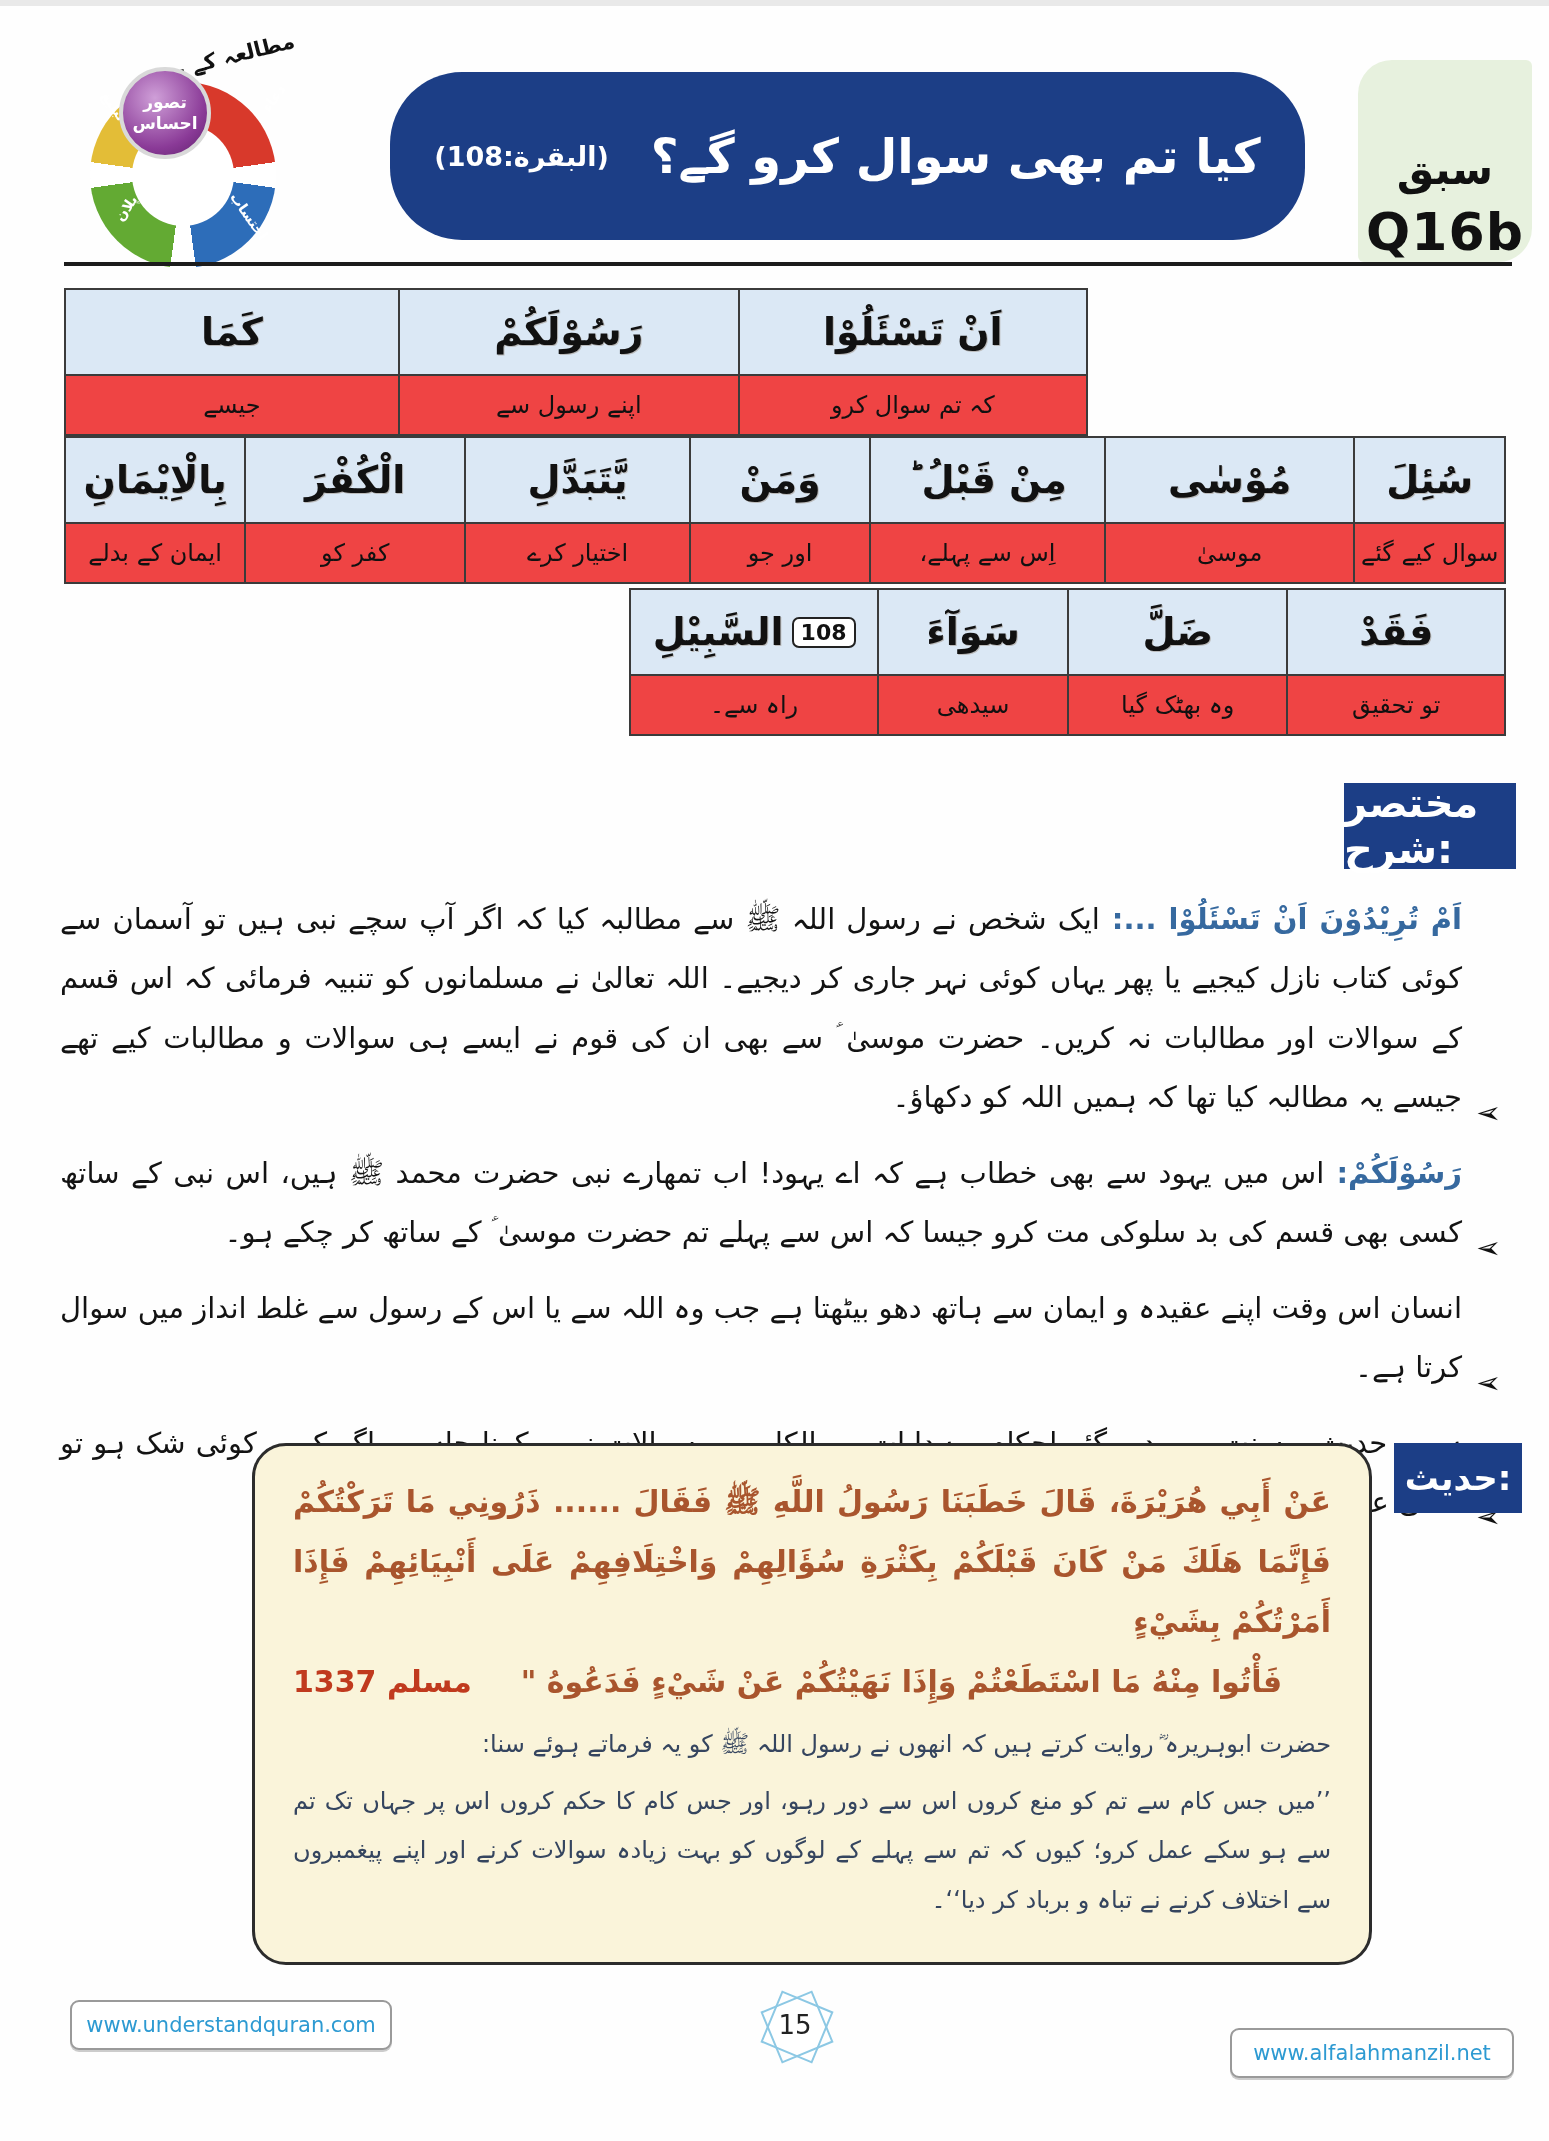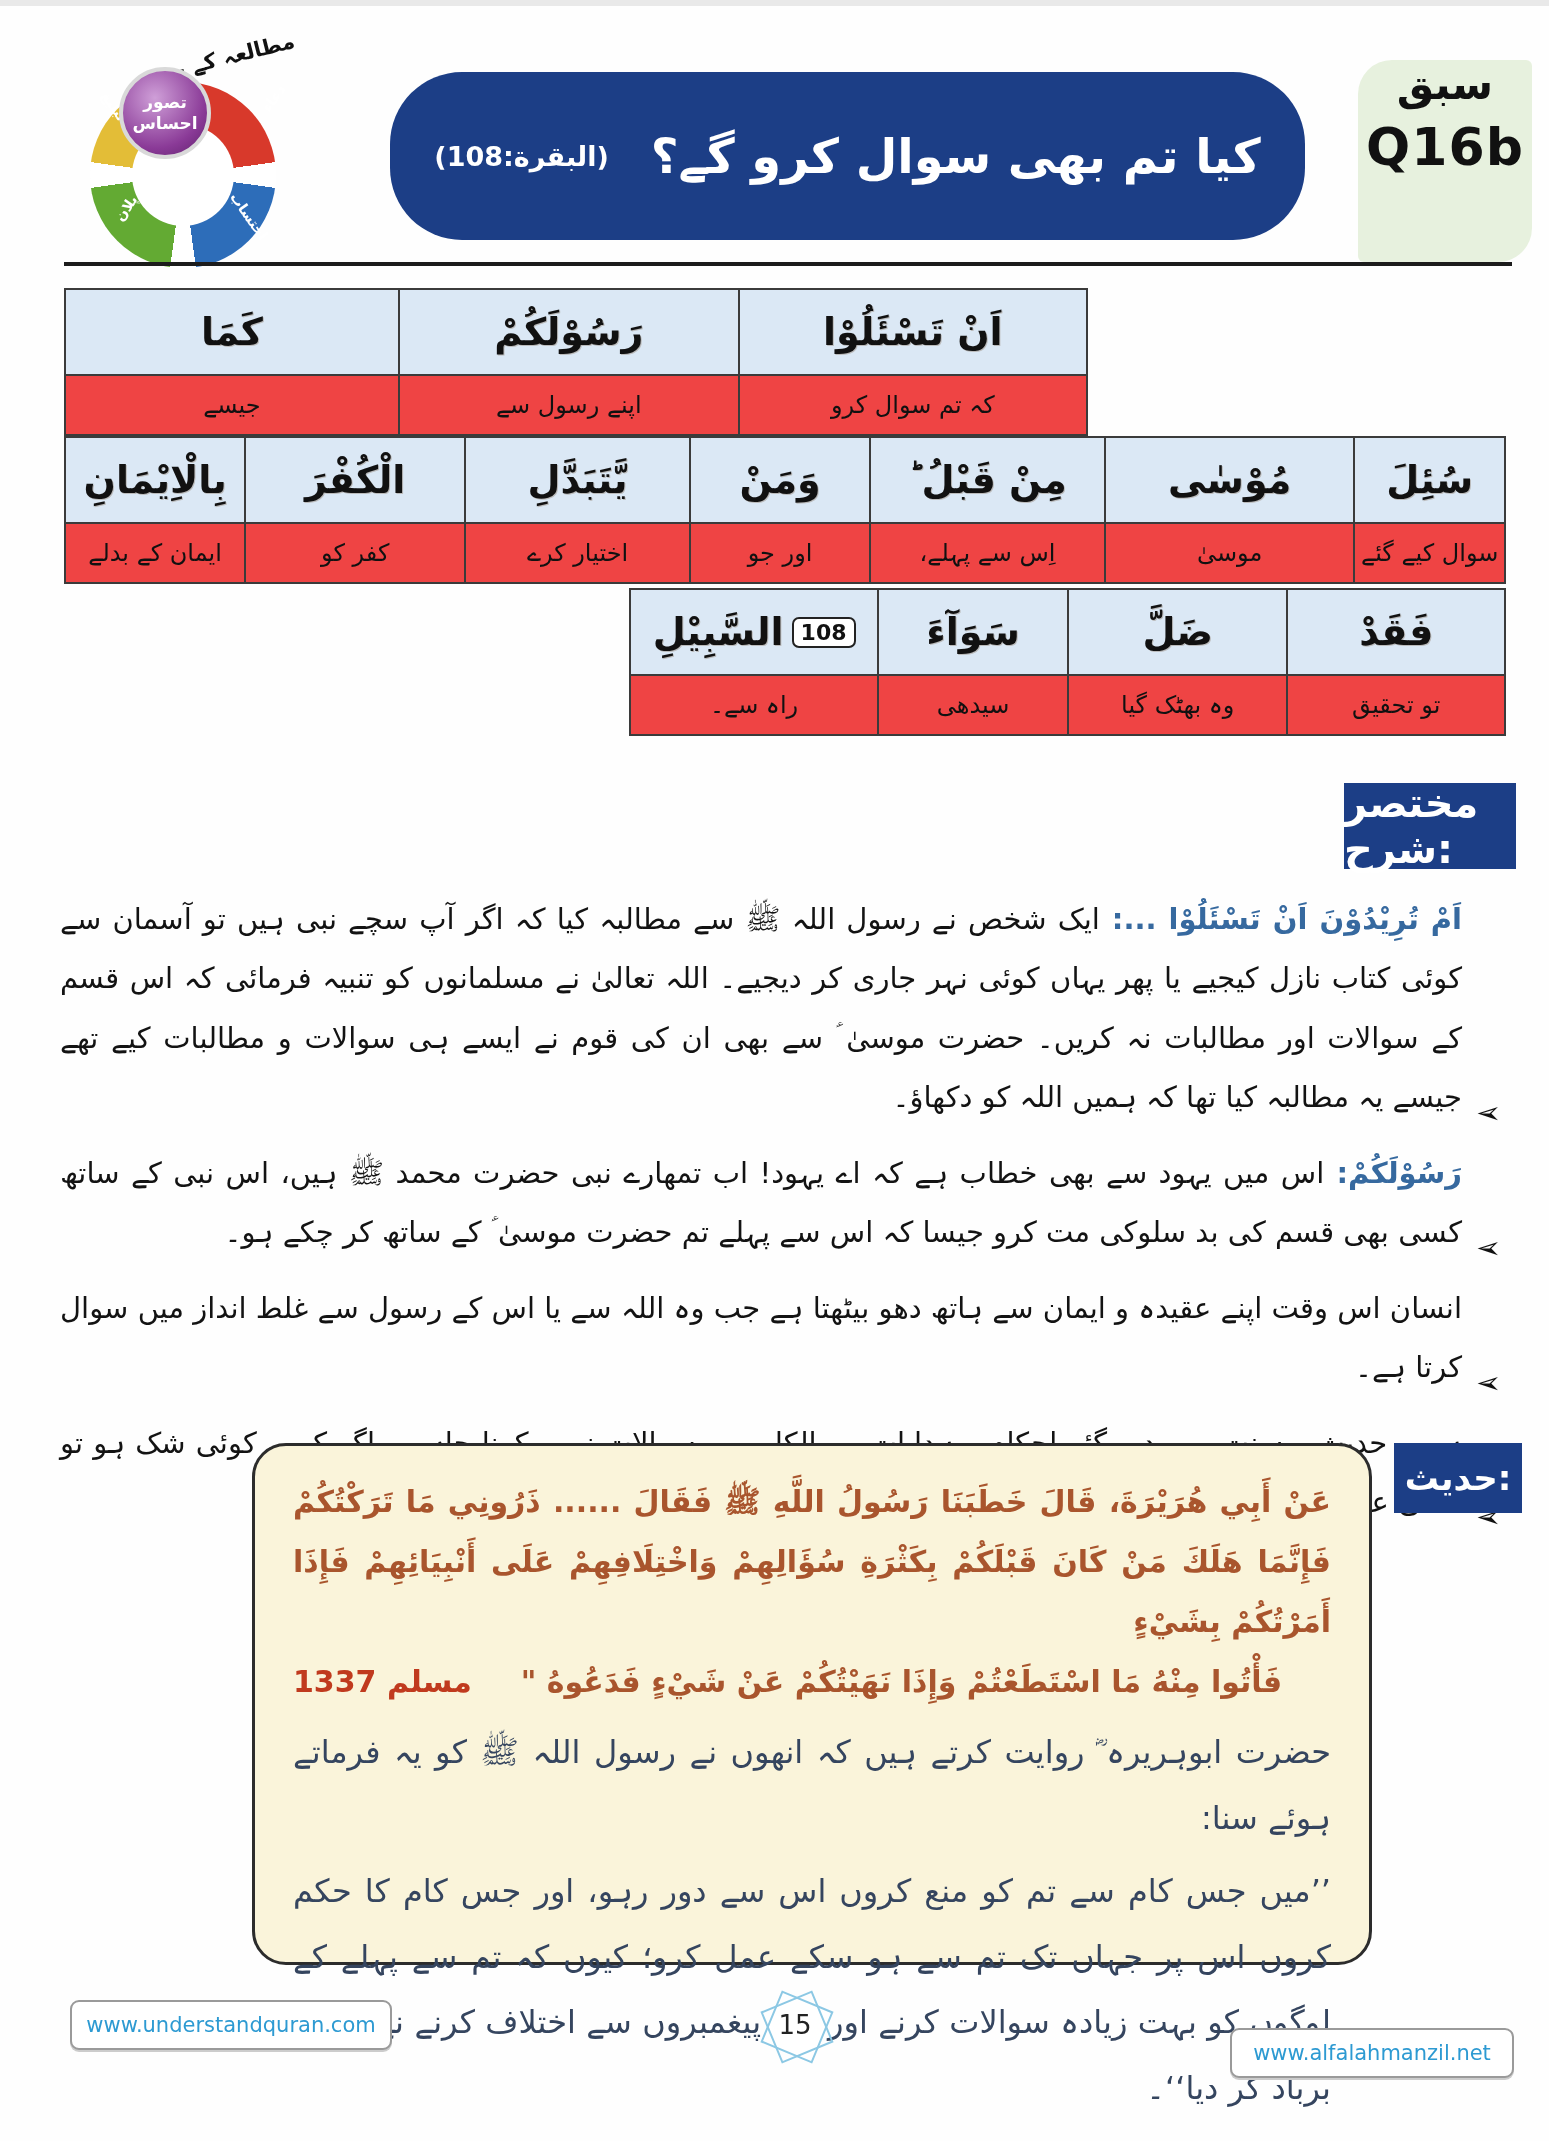"سبق" .lesson-box { justify-content: flex-start -> flex-end }
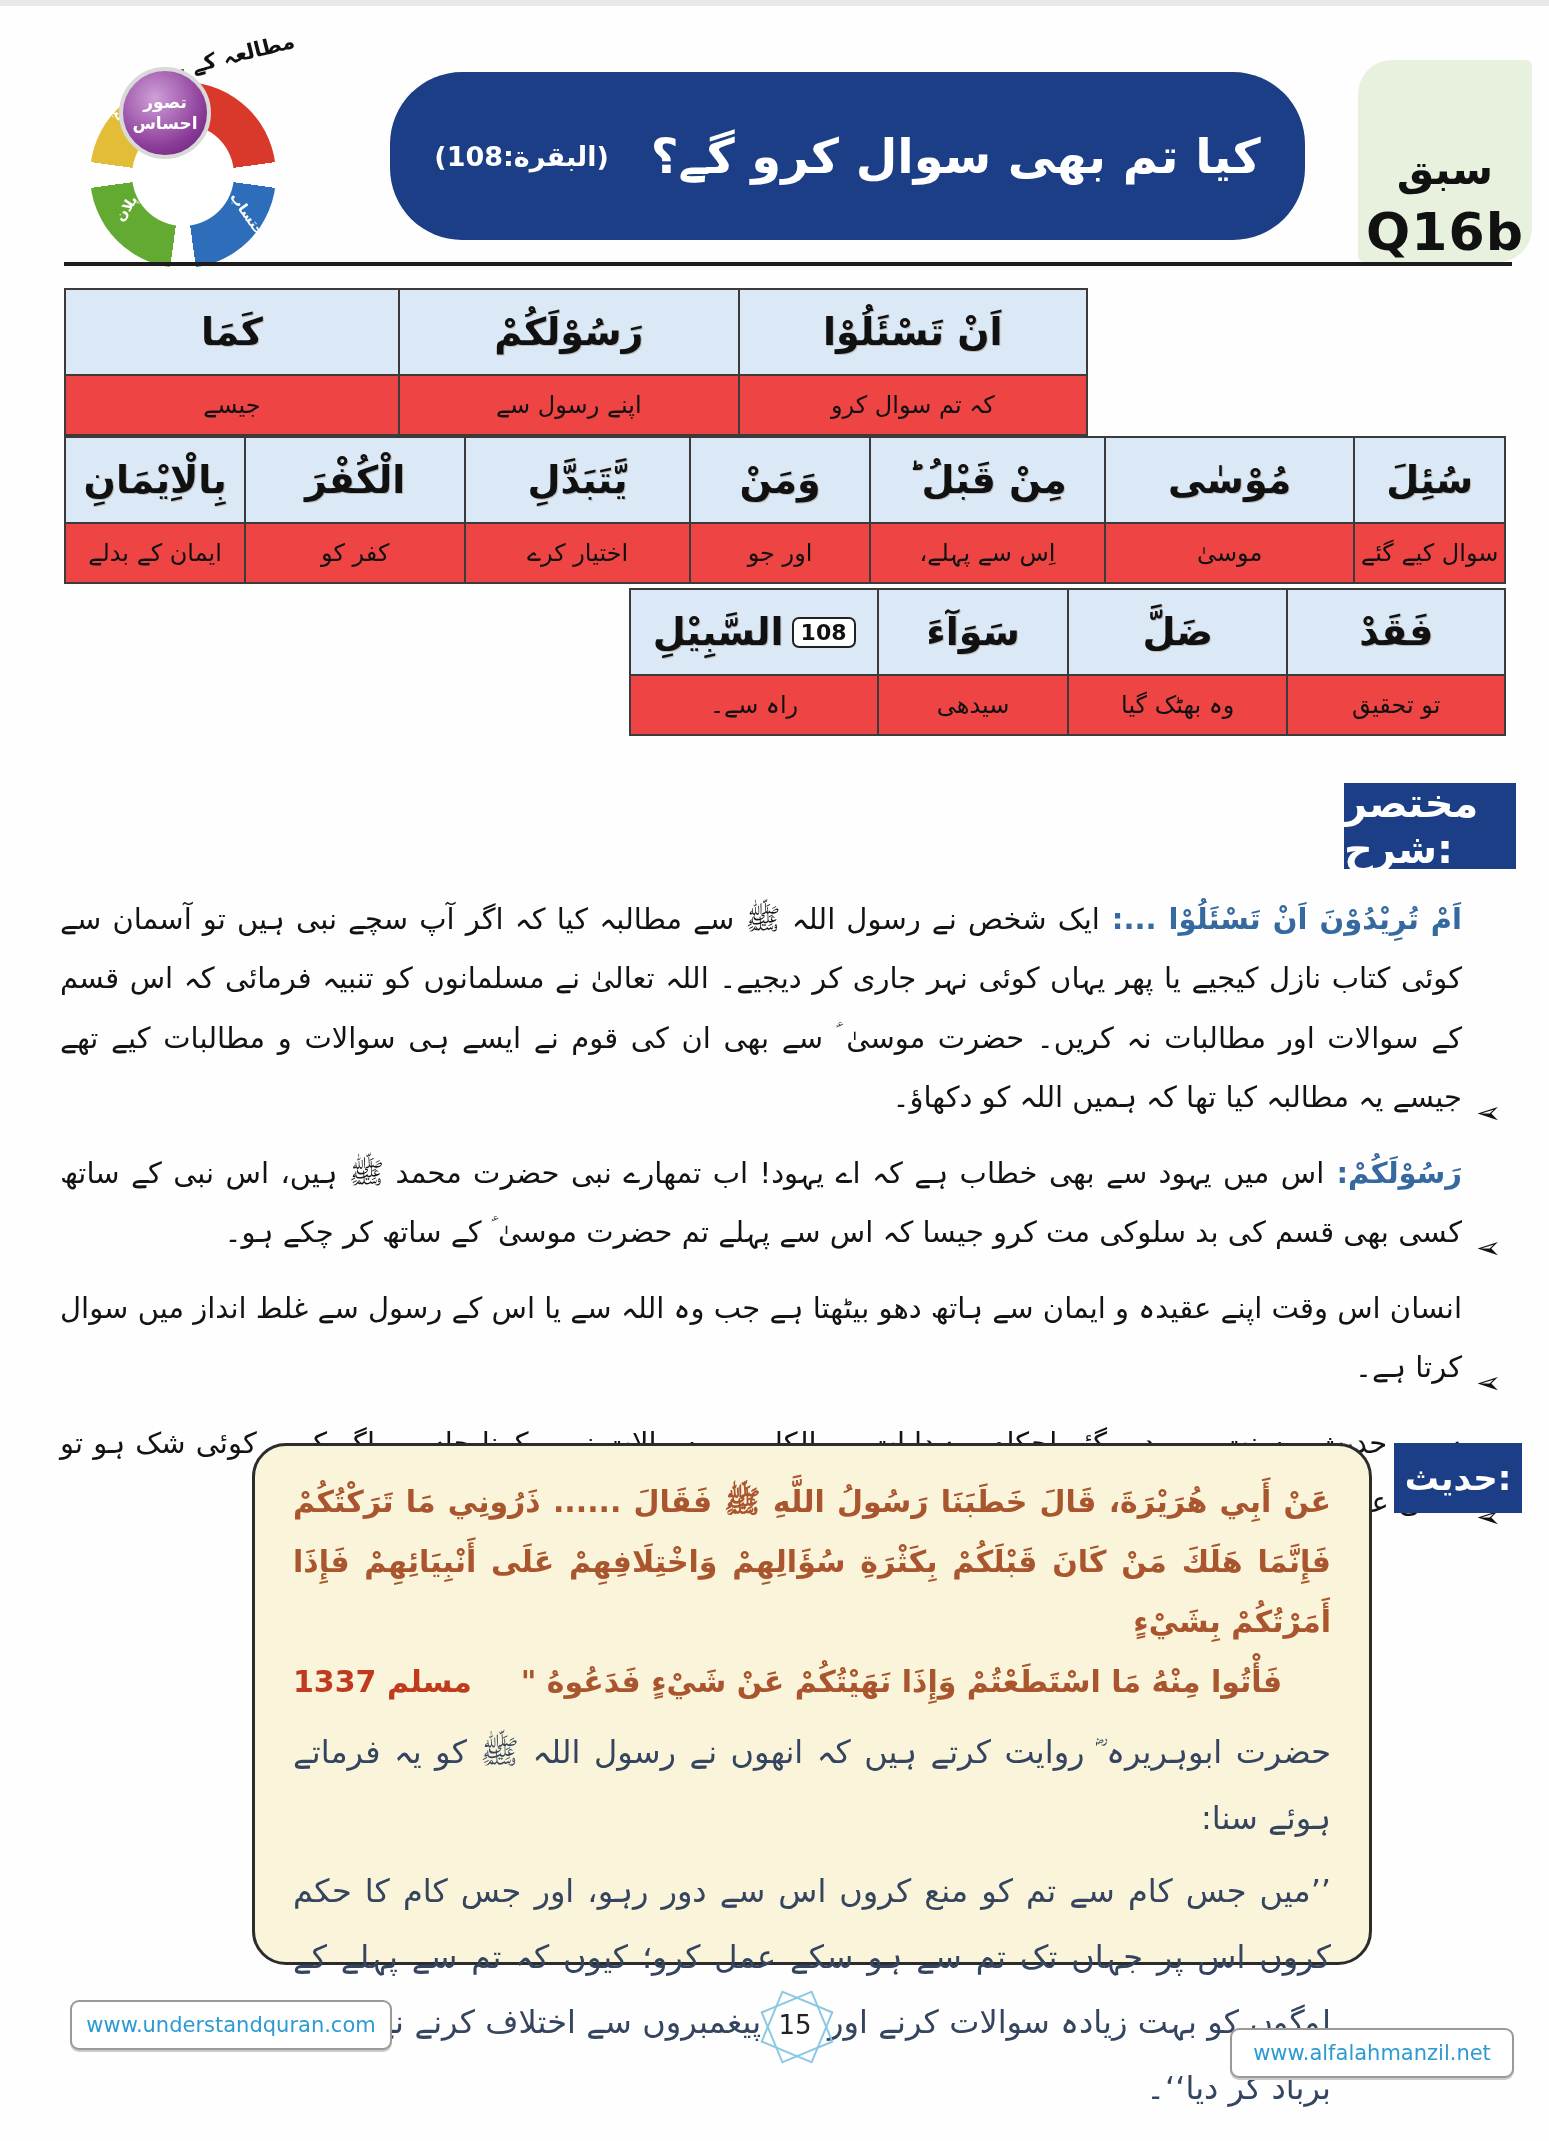"حضرت ابوہریرہ ؓ روایت کرتے" .h-urdu p { font-size: 32px -> 24px }
